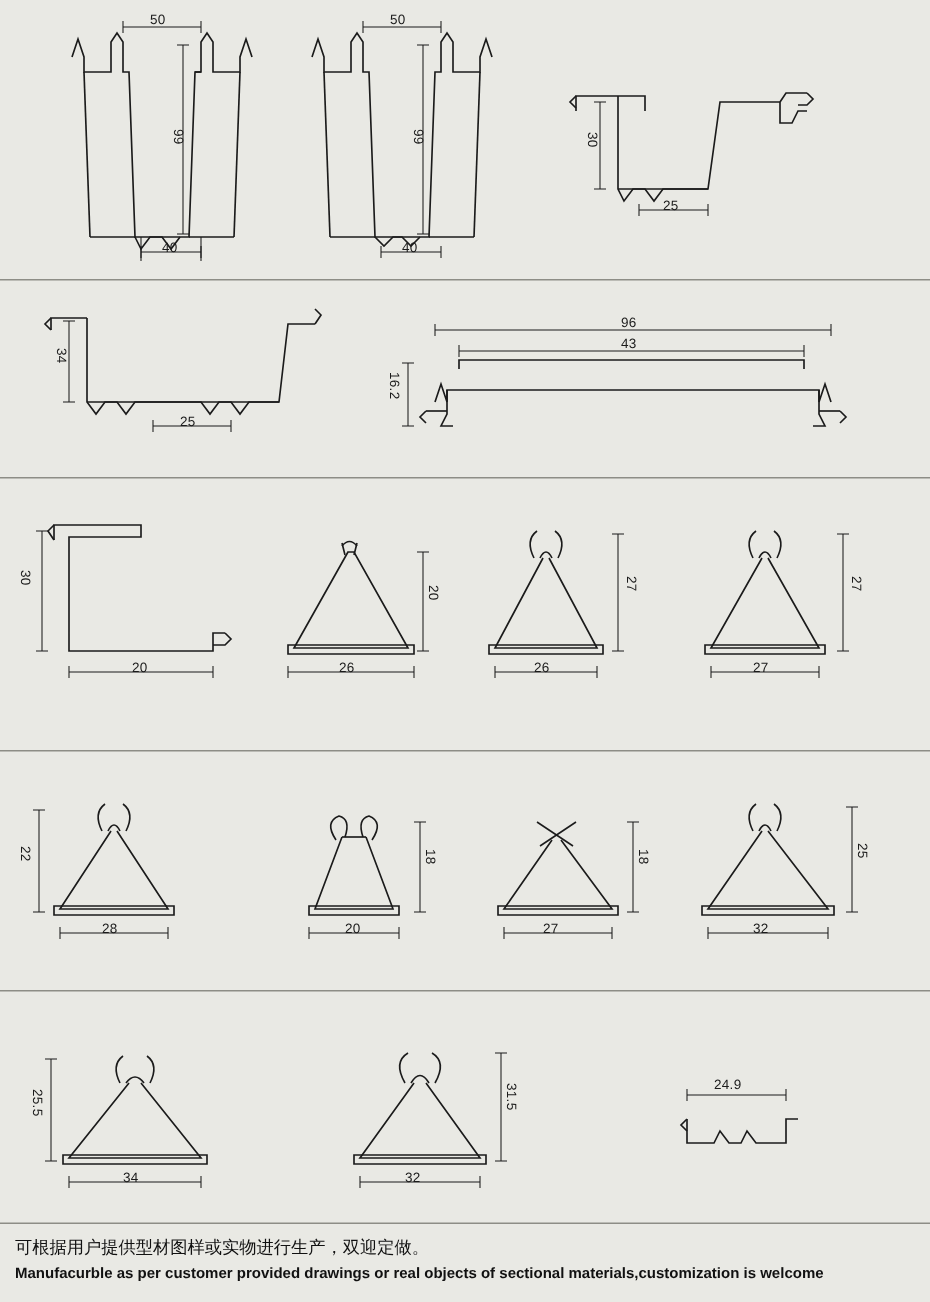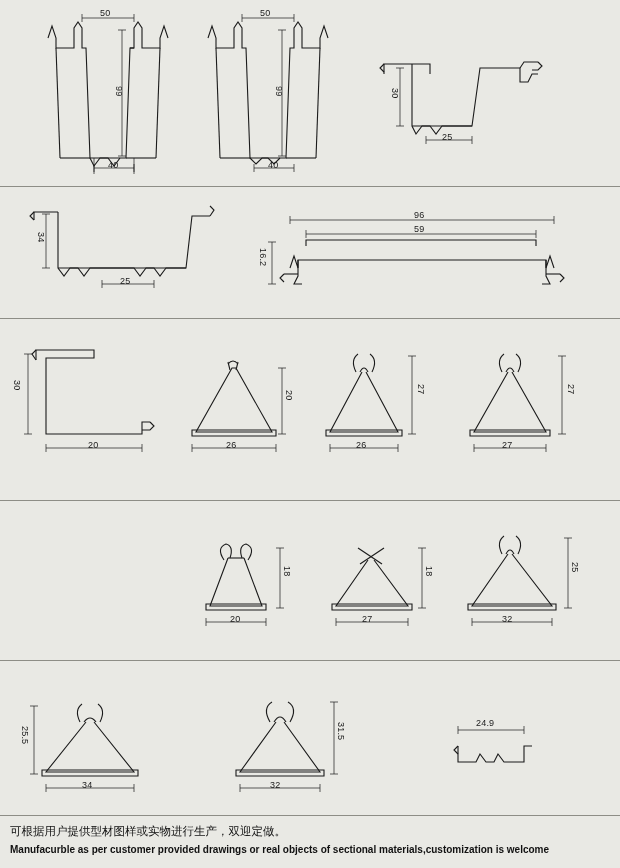"59" span.dim { text: 59 -> 43 }
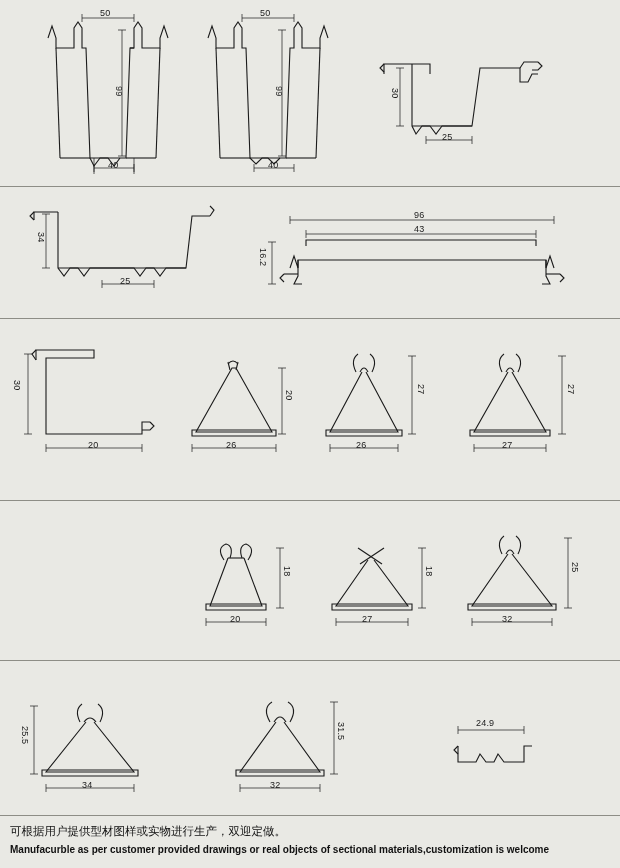"28" div.fig { html: none -> <div> <svg> <g> <path></path> <path></path> <path></path> <path></path> <path></path> </g> <g> <path></path> <path></path> <path></path> <path></path> </g> </svg> <span>22</span> <span>28</span> </div> }
